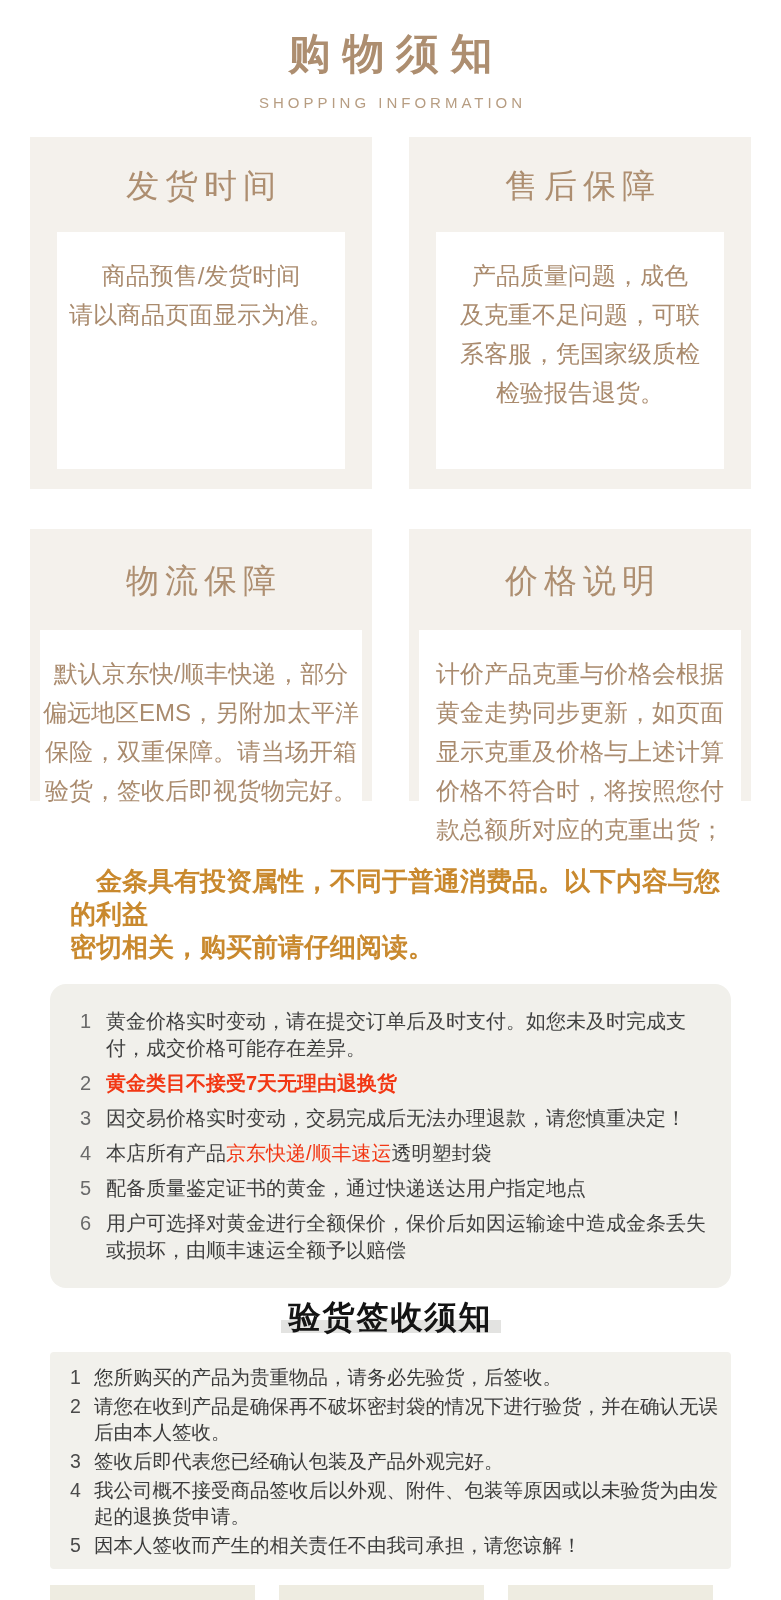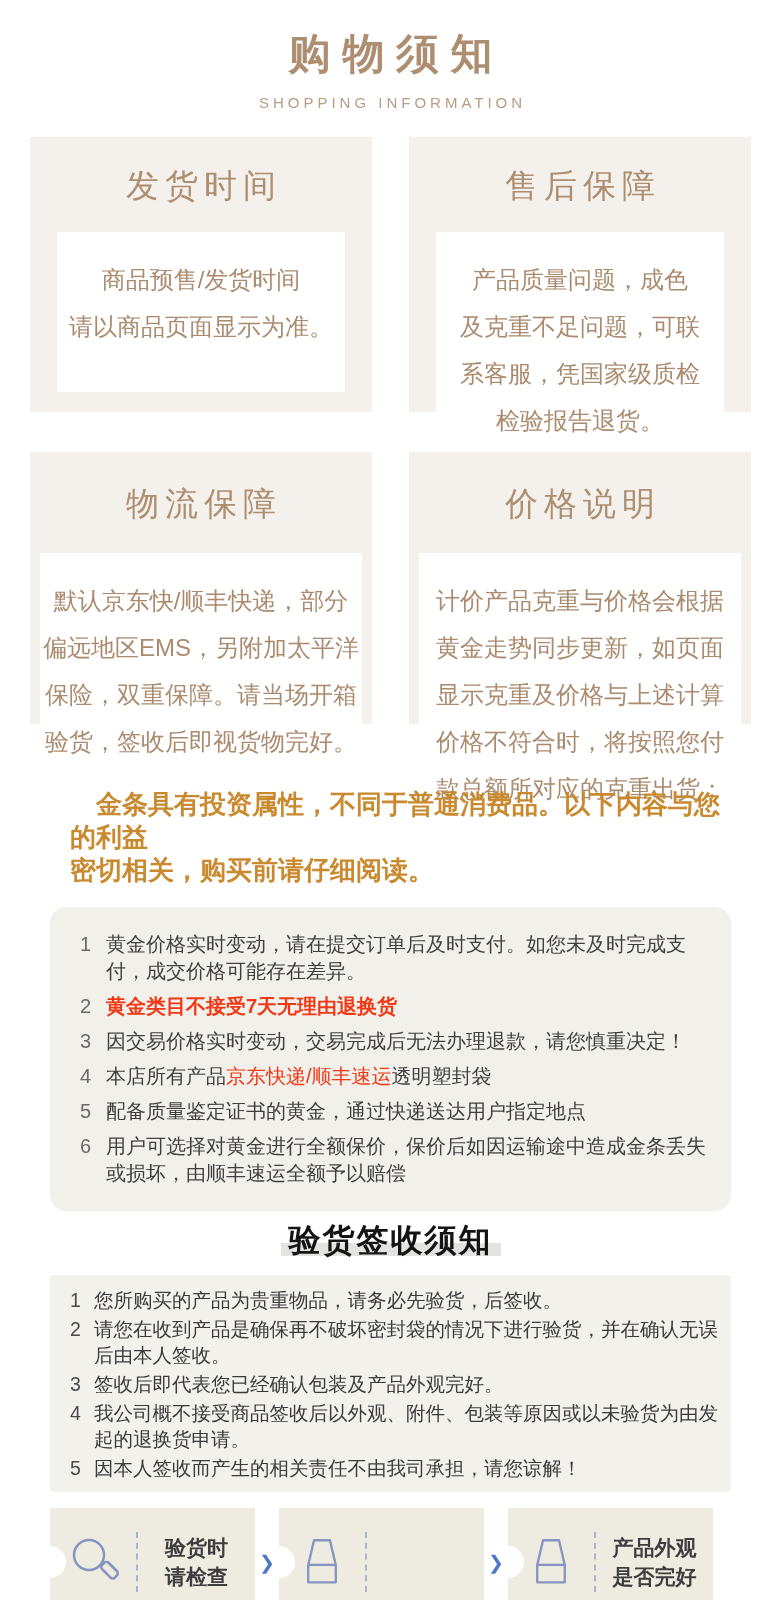"发货时间" .card.r1 { height: 275px -> 352px }
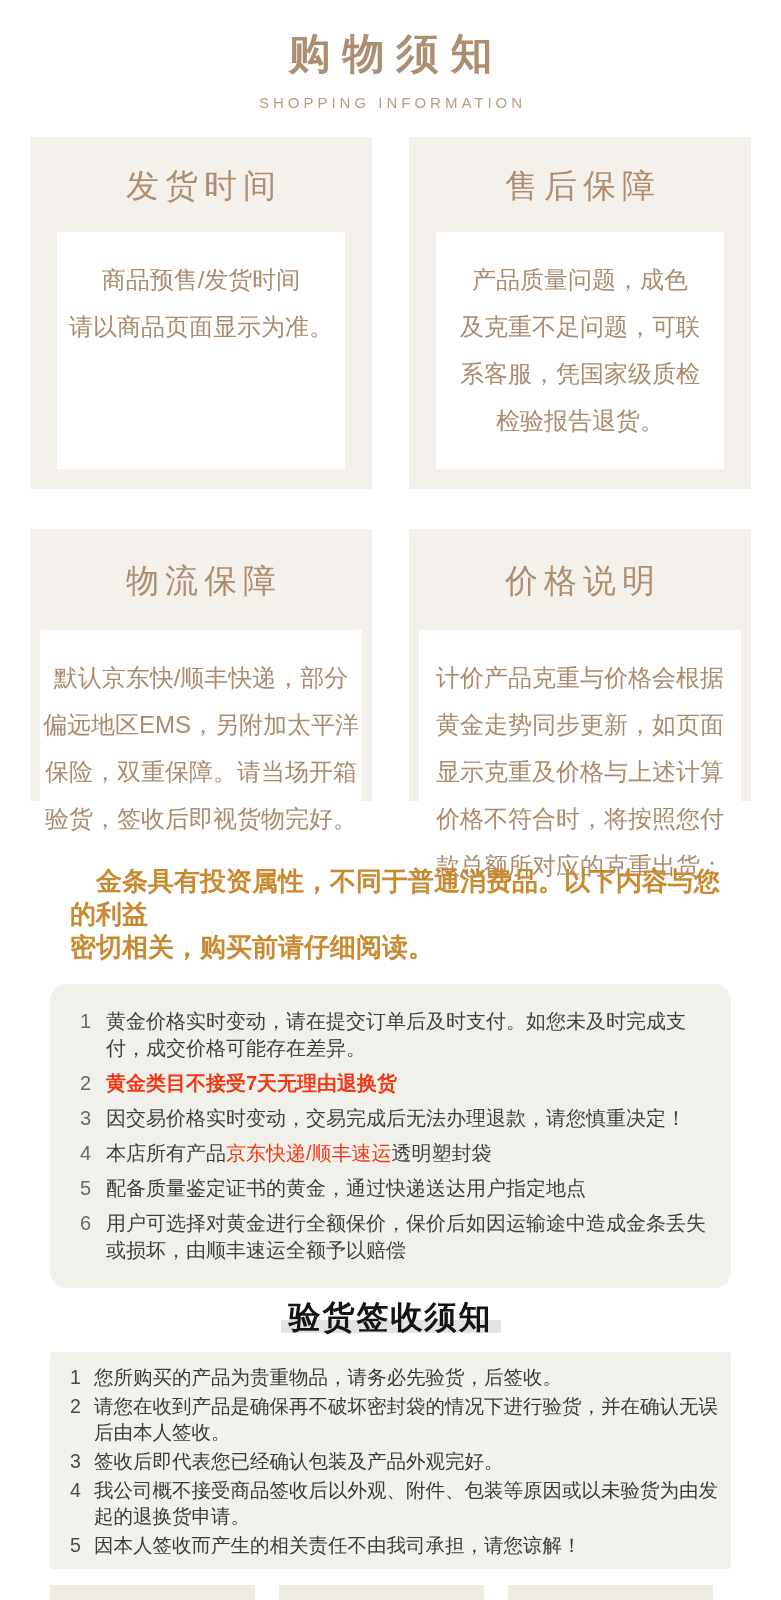"商品预售/发货时间" .card-box { line-height: 47px -> 39px }
